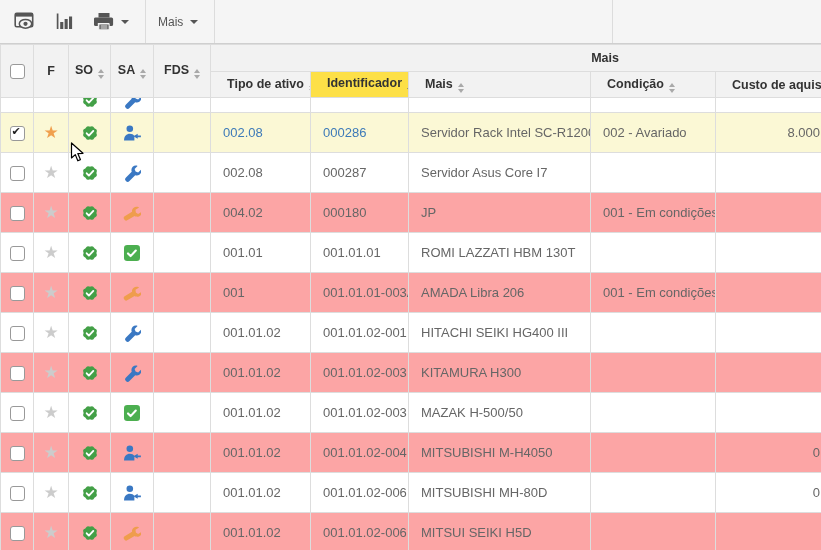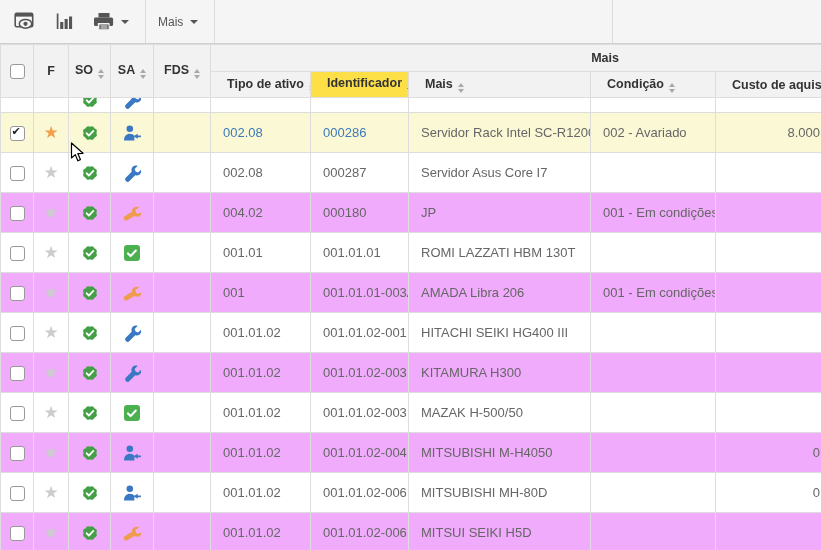"004.02" tr.alt td { background: #f0abfc -> #fca5a5 }
